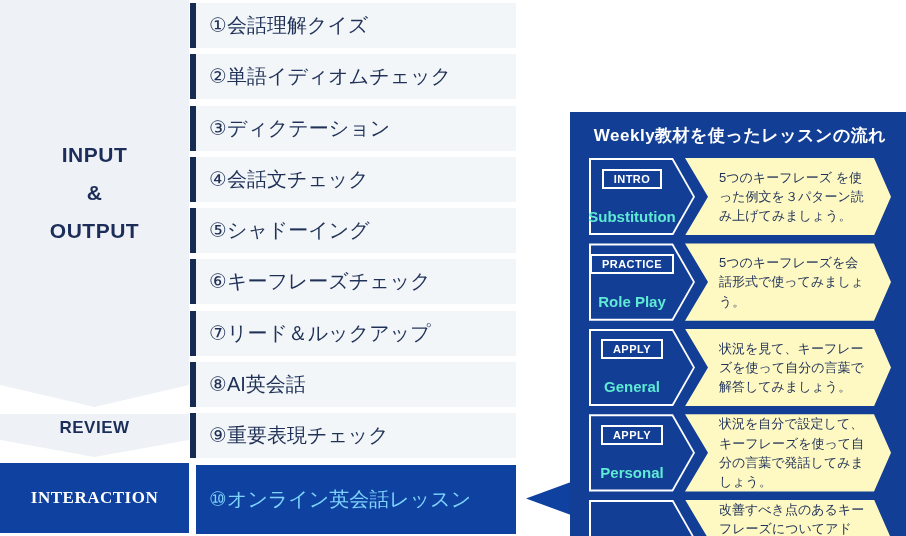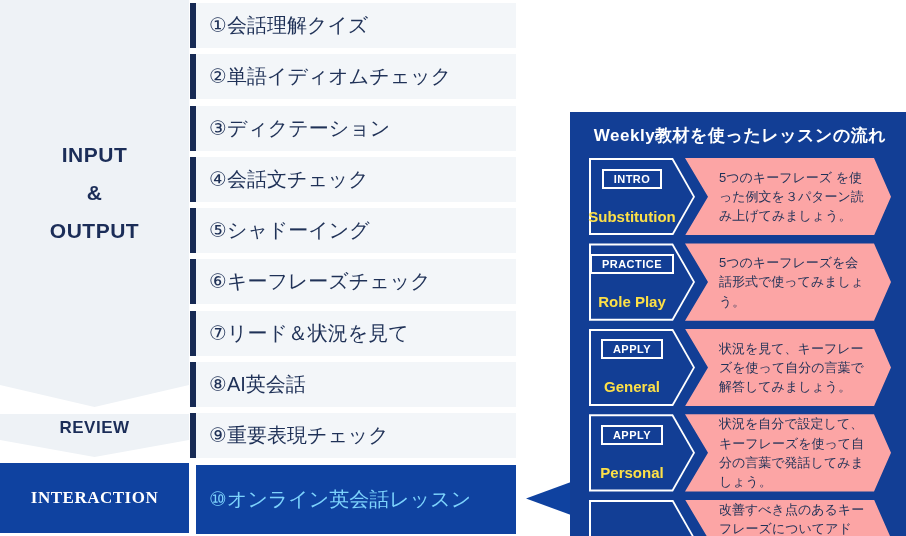"5つのキーフレーズ を使った例文を３パターン読み上げてみましょう。" .banner { background: #fca5a5 -> #fef9c3 }
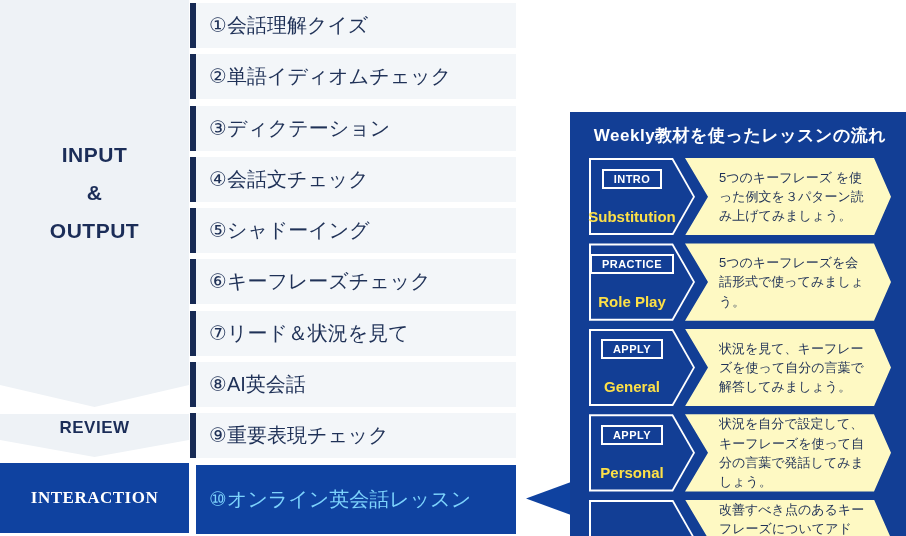"Substitution" .sublabel { color: #fde047 -> #5eead4 }
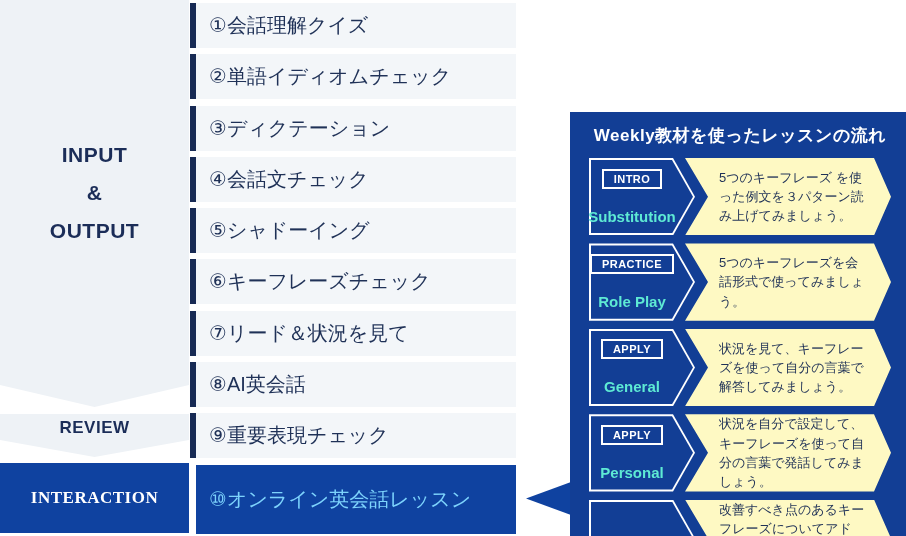"⑦リード＆状況を見て" div.step { text: 状況を見て -> ルックアップ }
